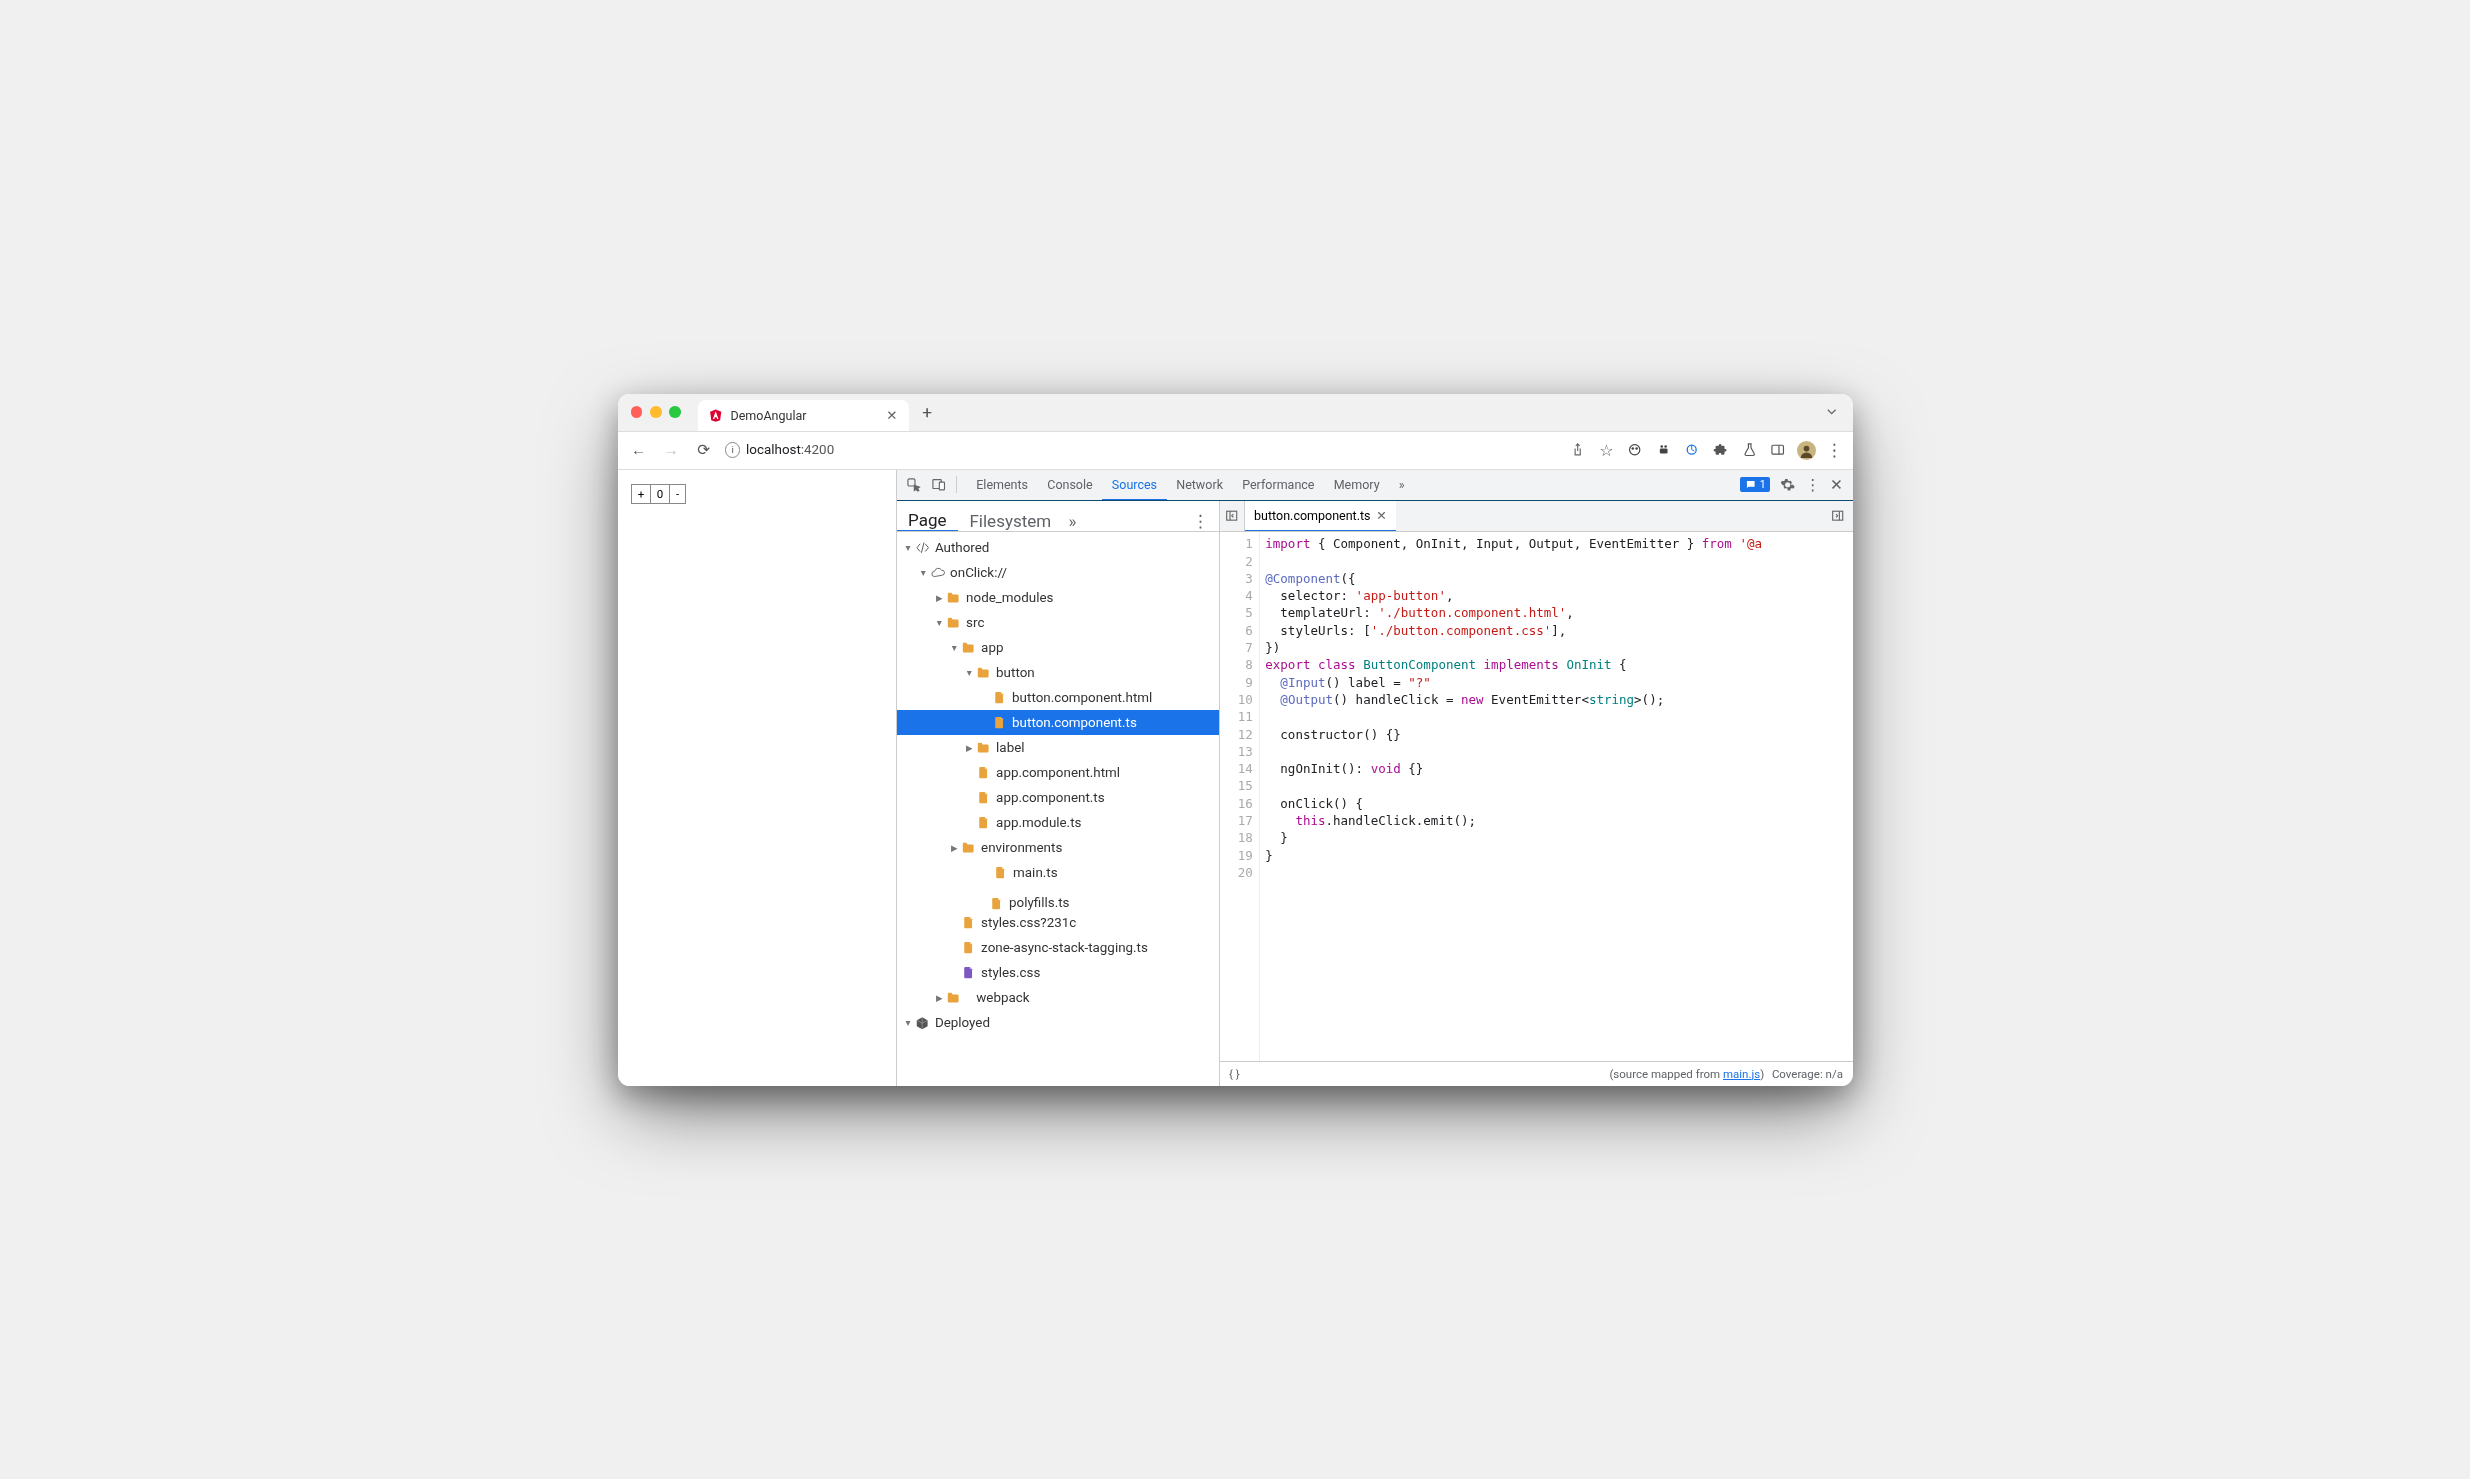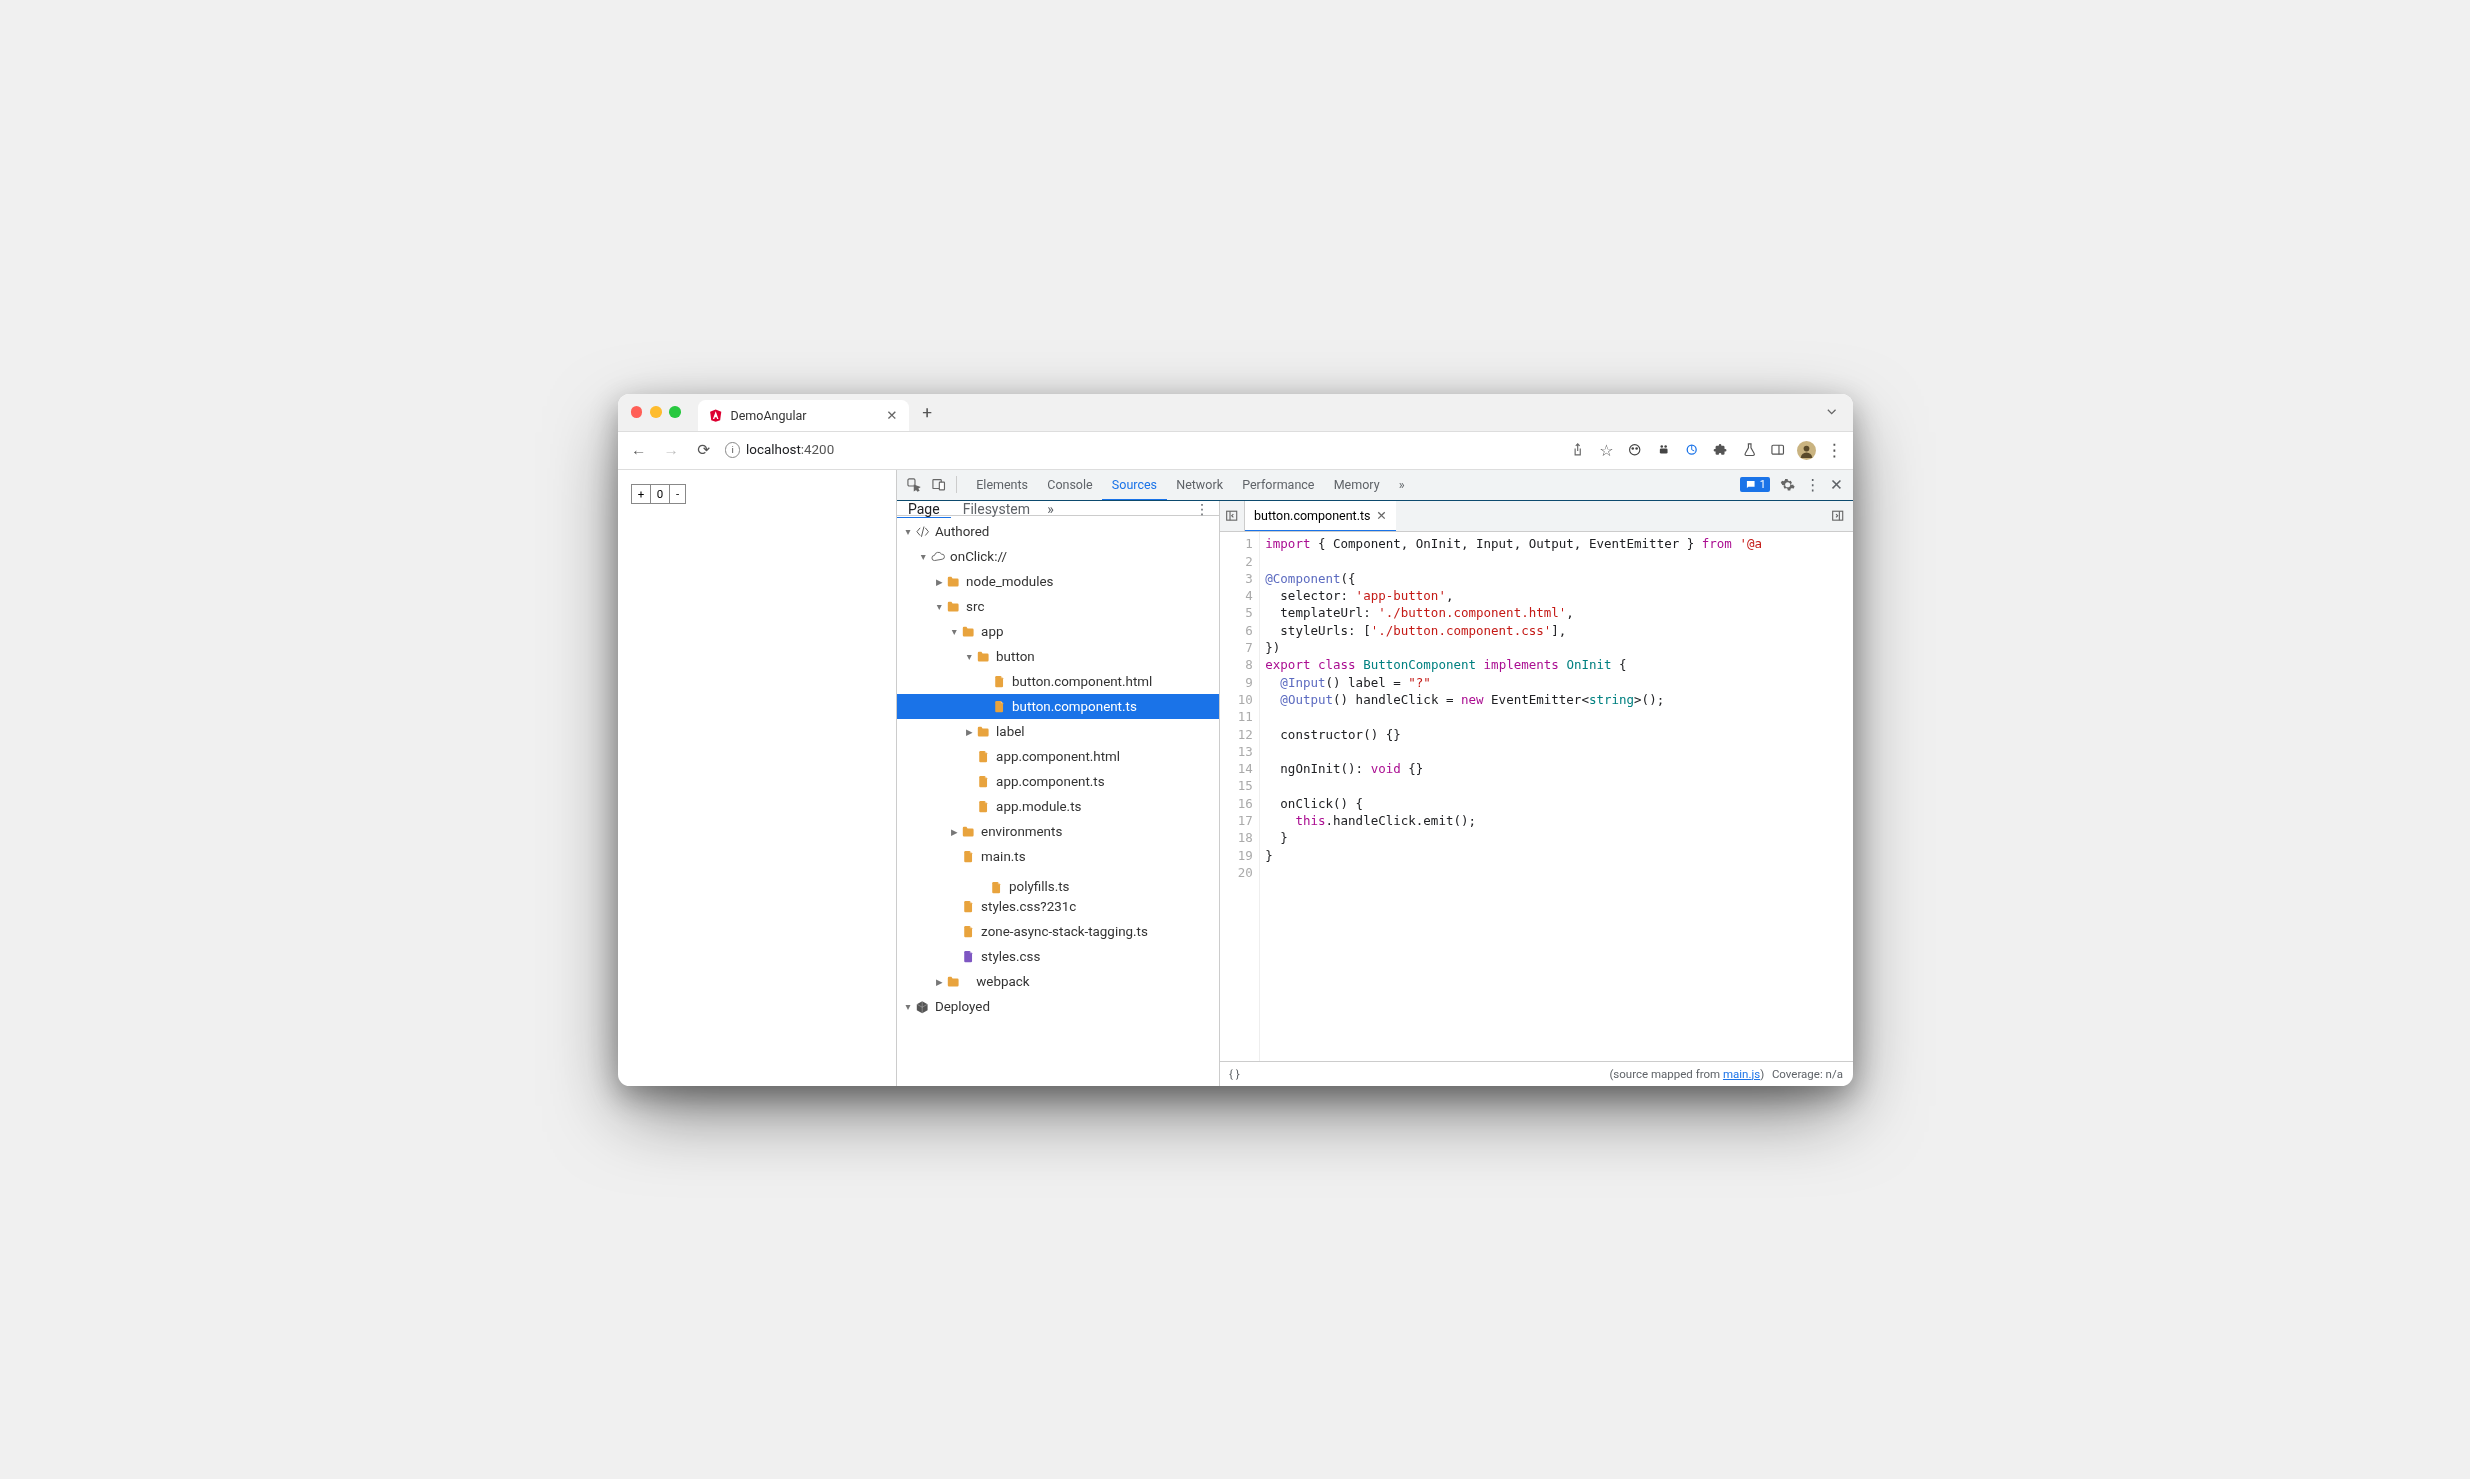"Page" .side-tabs { align-items: flex-start -> flex-end; font-size: 14px -> 17px; height: 15px -> 31px }
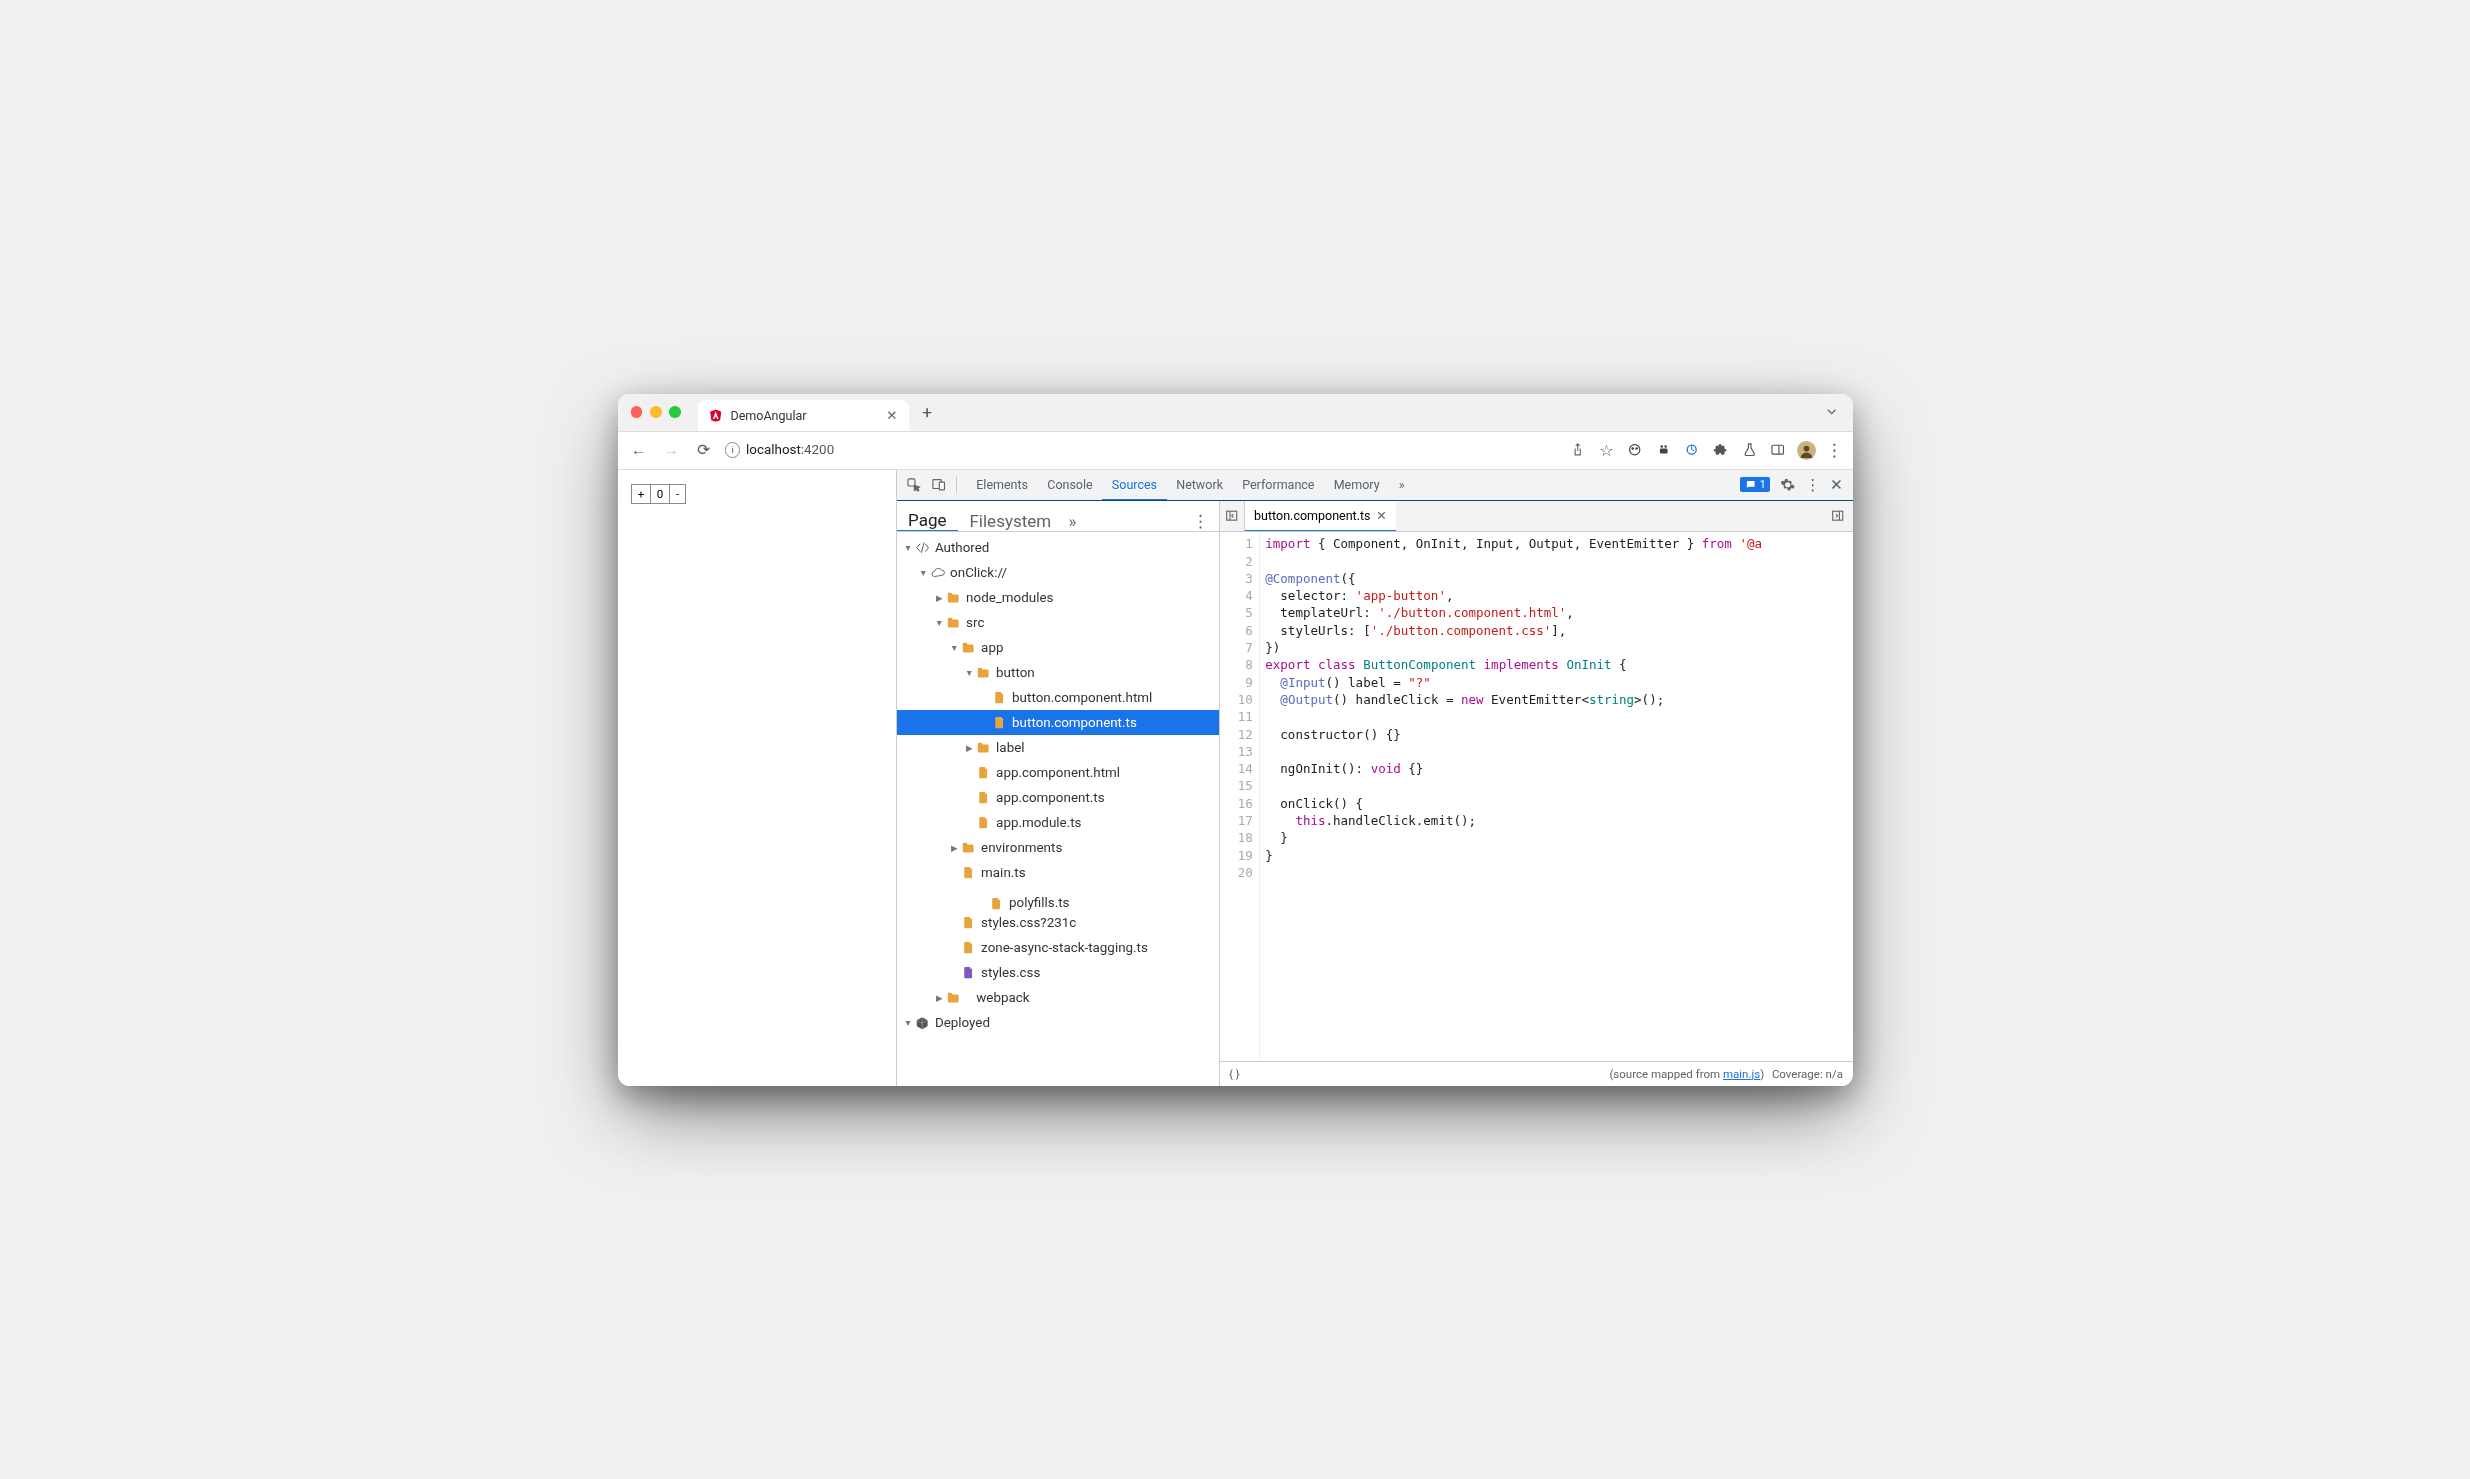"main.ts" div.node { padding-left: 52px -> 84px }
